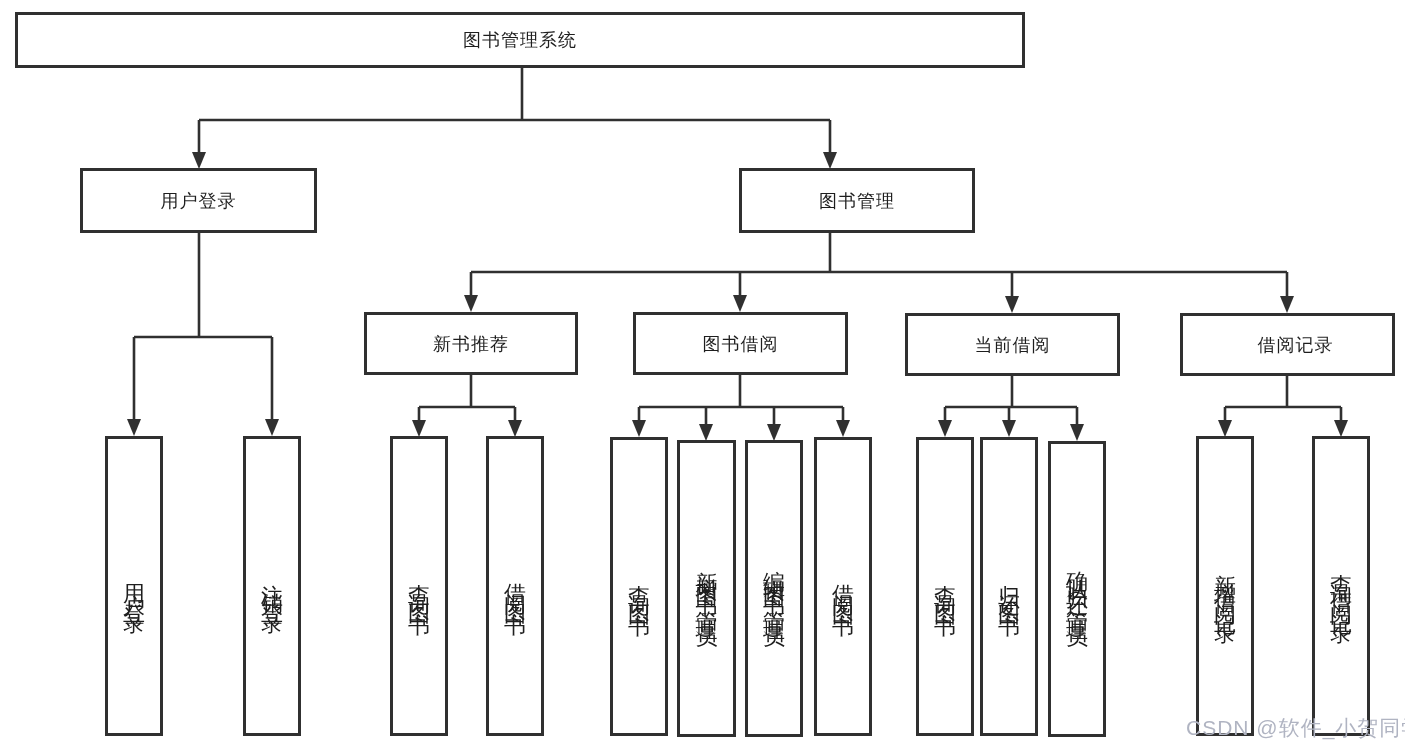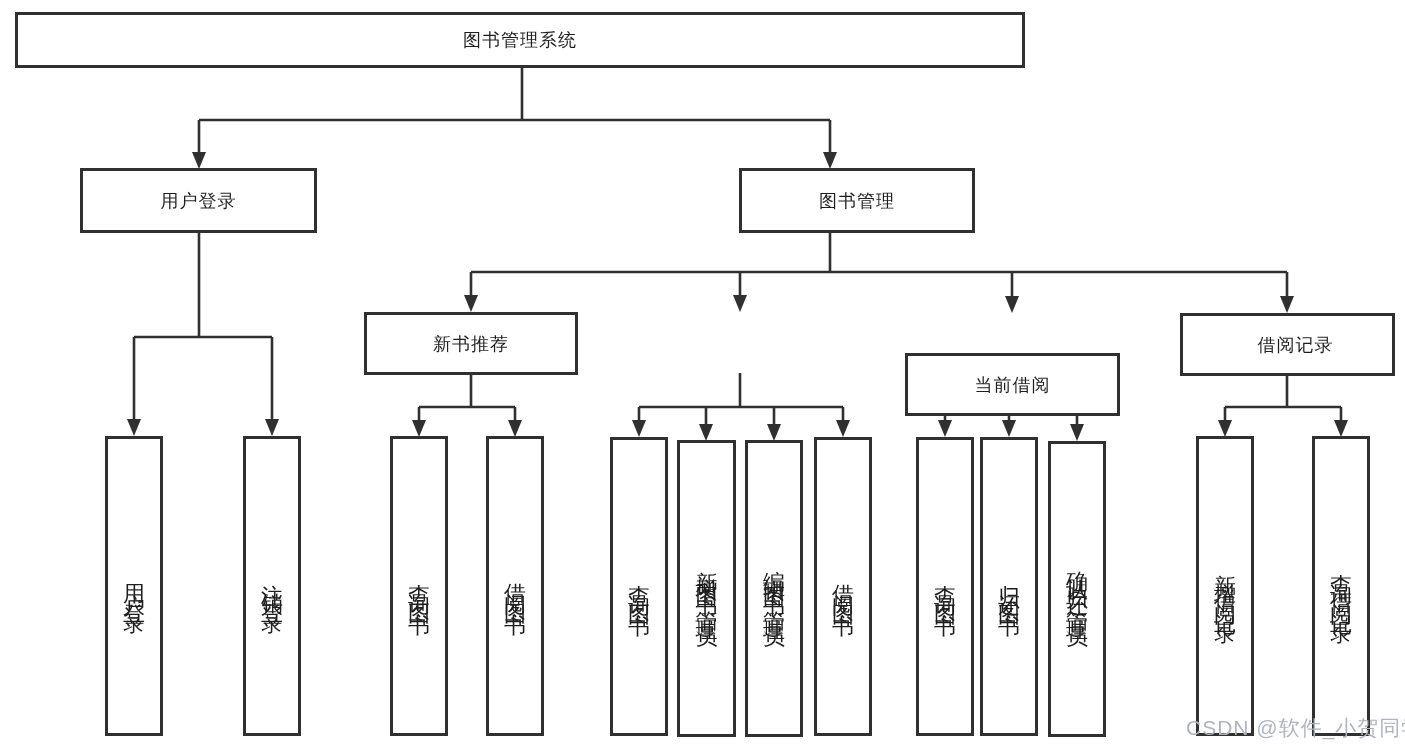"图书借阅" div.node { html: none -> <div> <span>图书借阅</span> </div> }
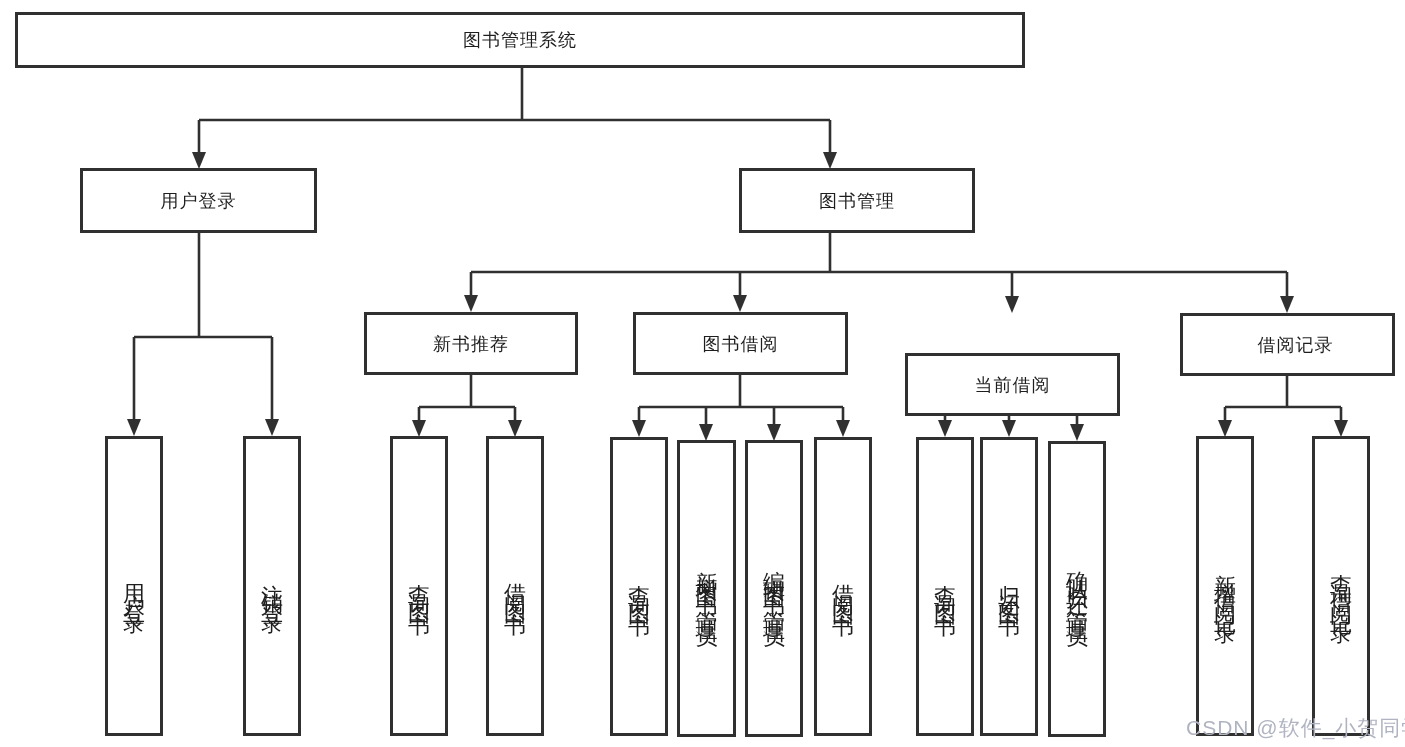"当前借阅" div.node { margin-top: 40px -> none }
